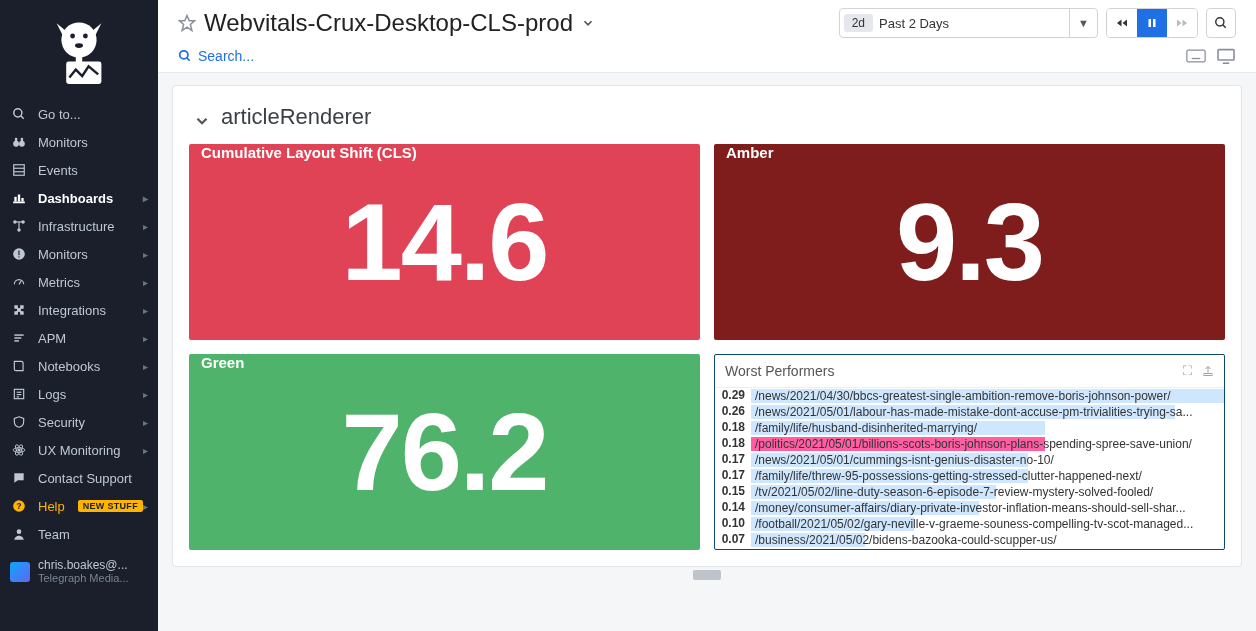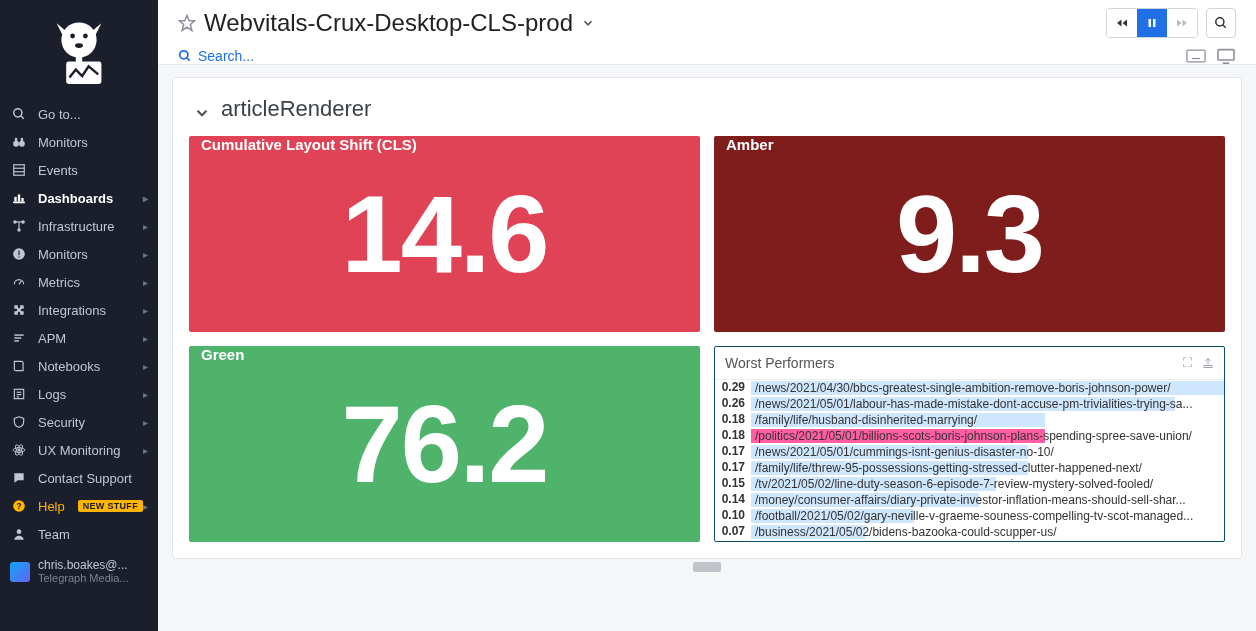"2d" div.time-picker { html: none -> <div> <span>2d</span> <span>Past 2 Days</span> <span>▼</span> </div> }
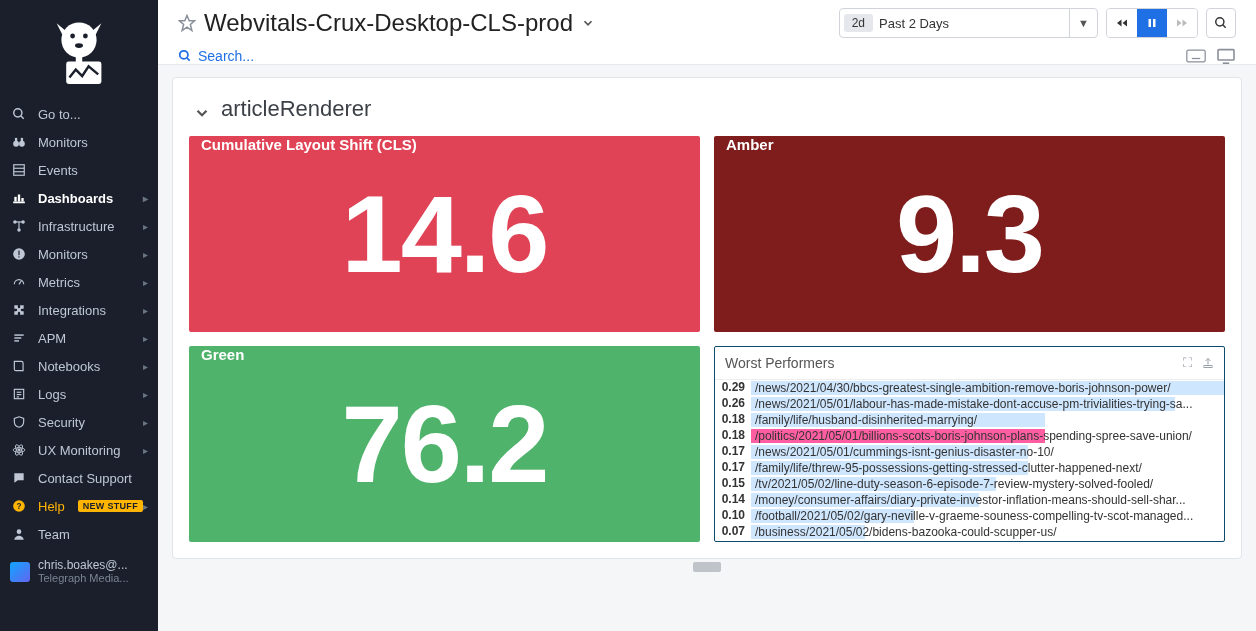"Search..." .searchbar { padding: 10px 20px 0 -> 10px 20px 8px }
